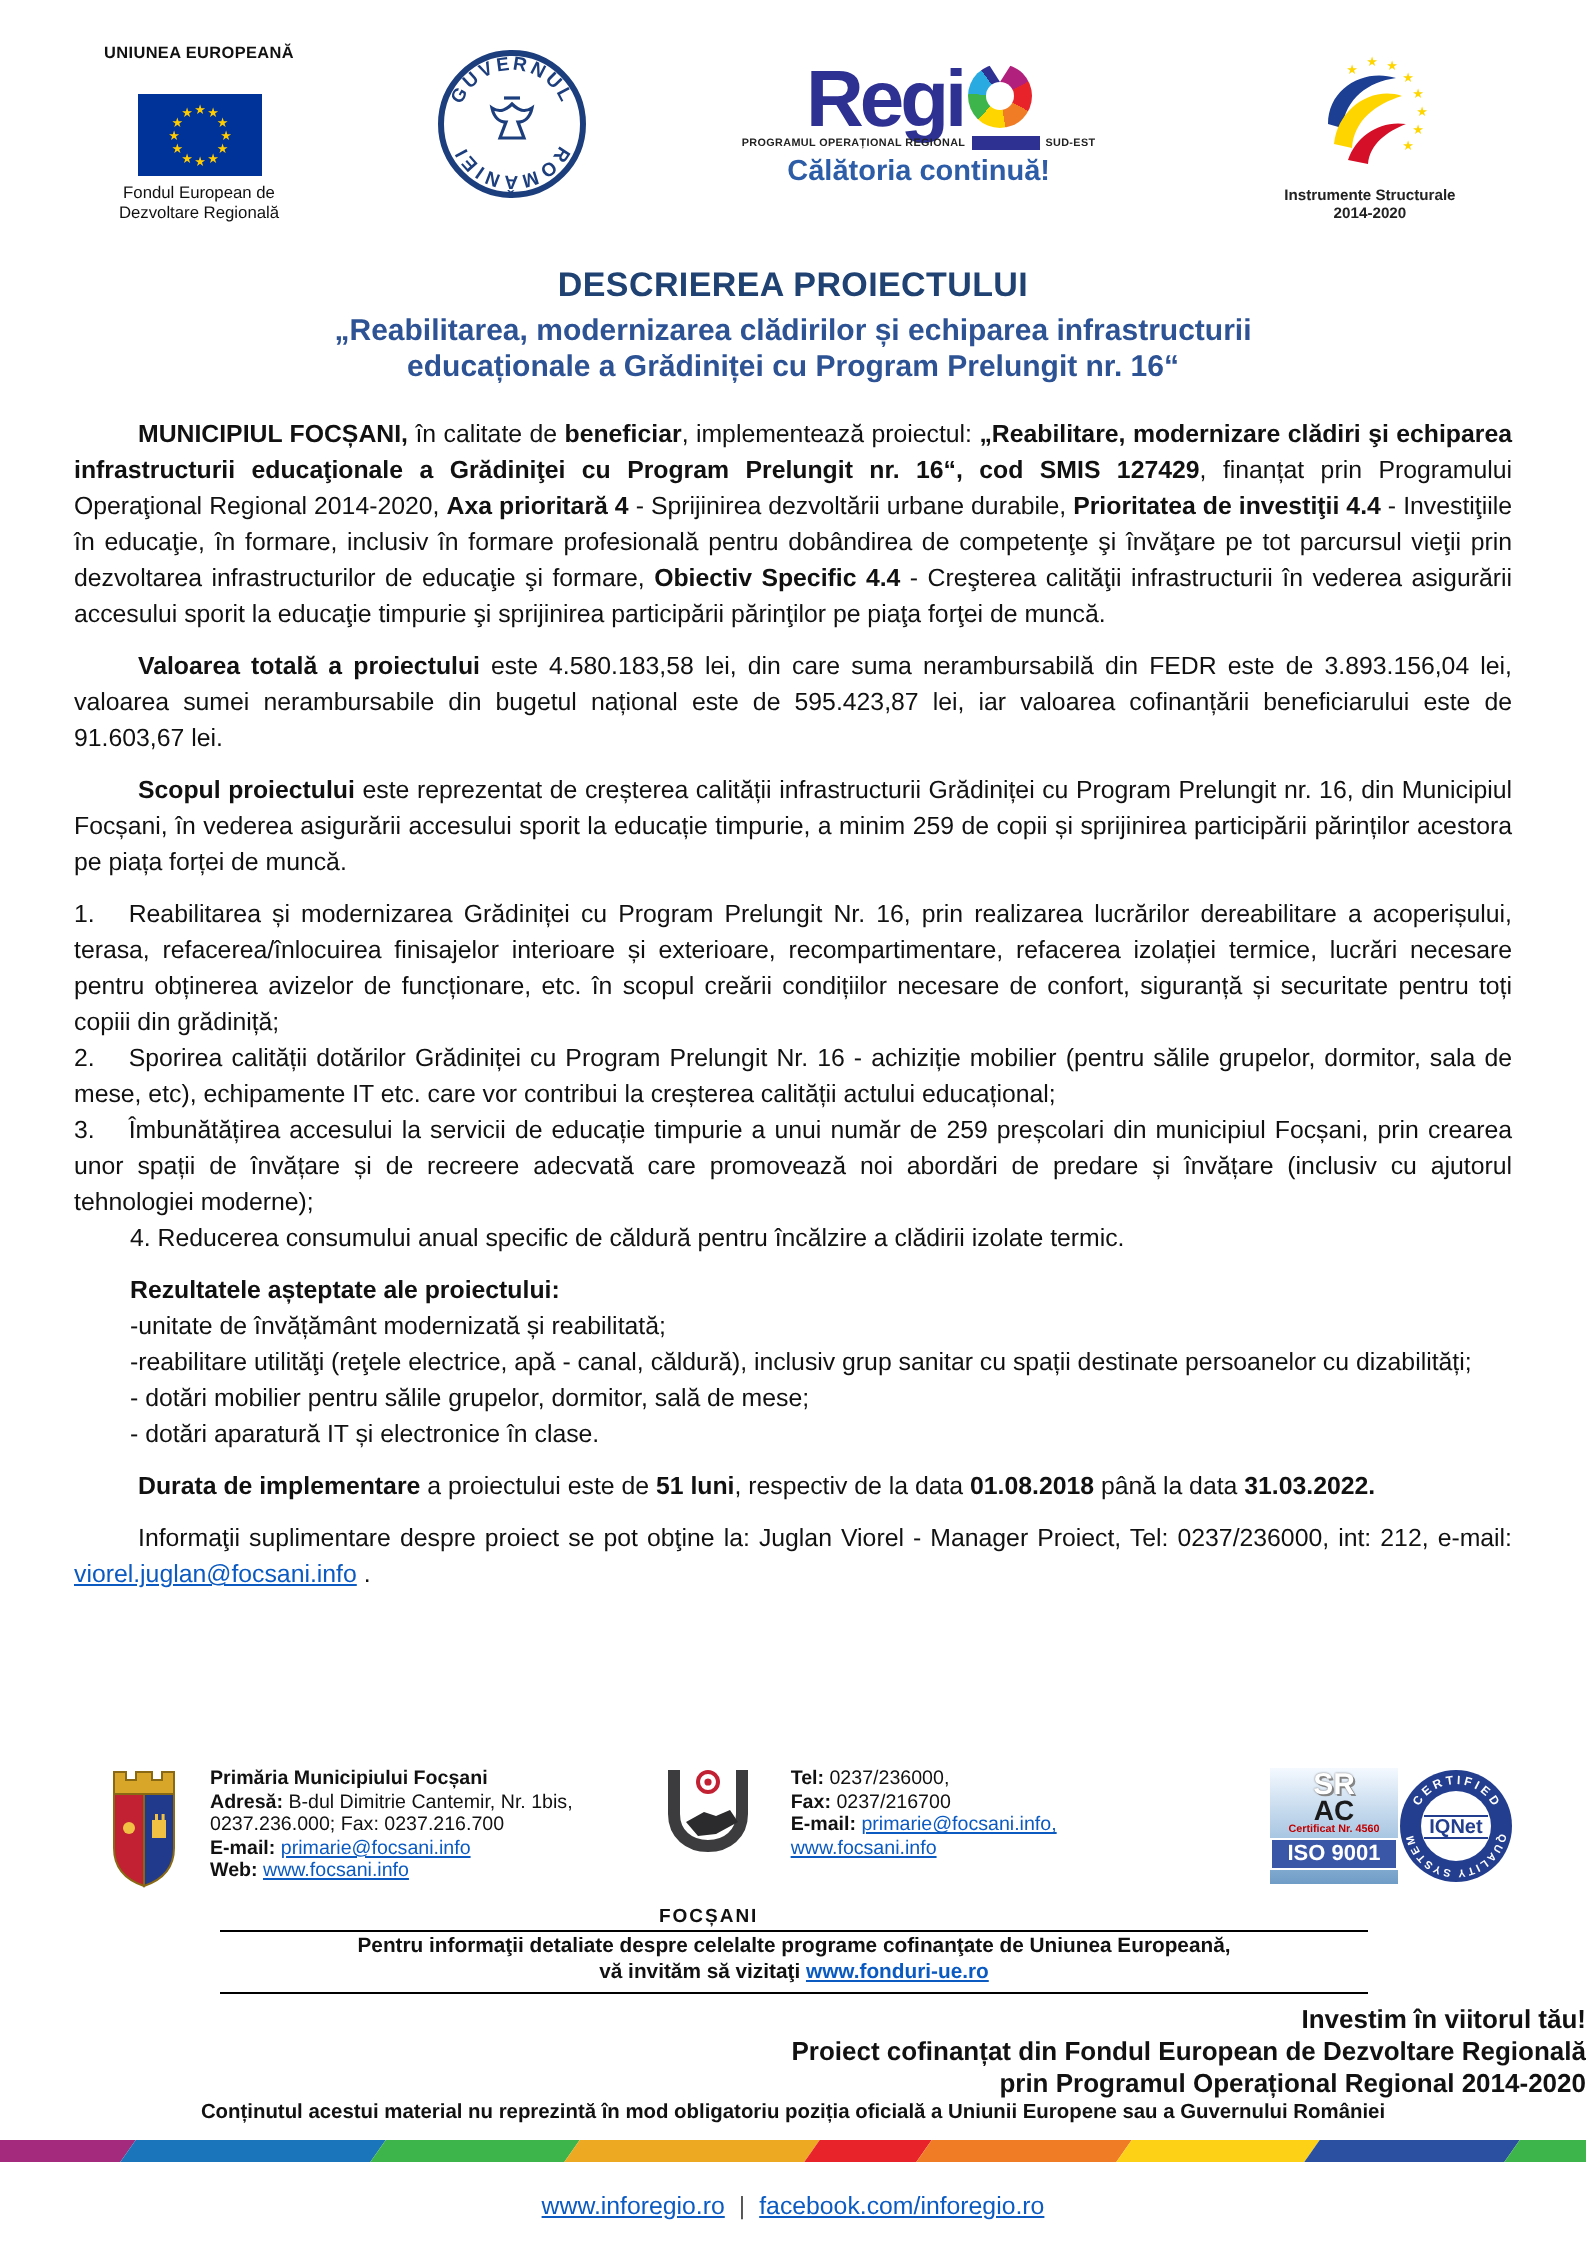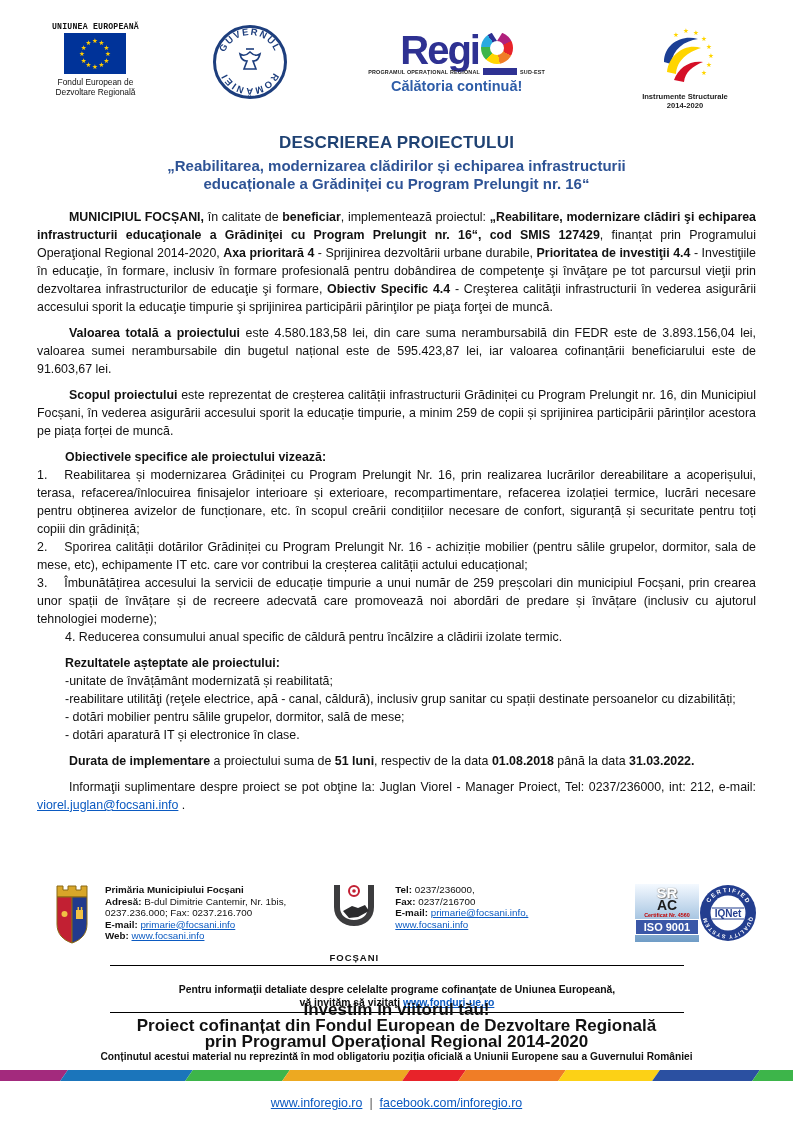"UNIUNEA EUROPEANĂ" .eu-top { font-family: Liberation Mono, monospace -> none; margin-bottom: 2px -> 16px }
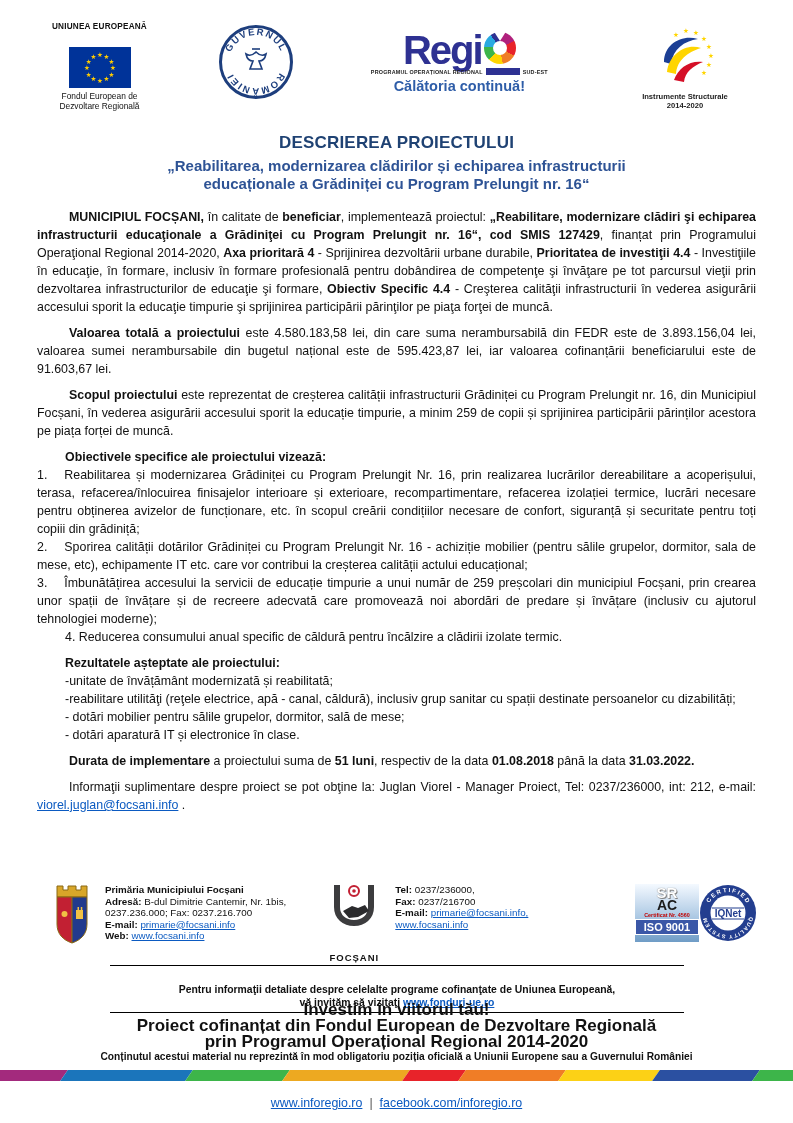"Obiectivele specifice ale proiectului" p.sub { html: <p>Obiectivele specifice ale proiectului vizează:</p> -> none }
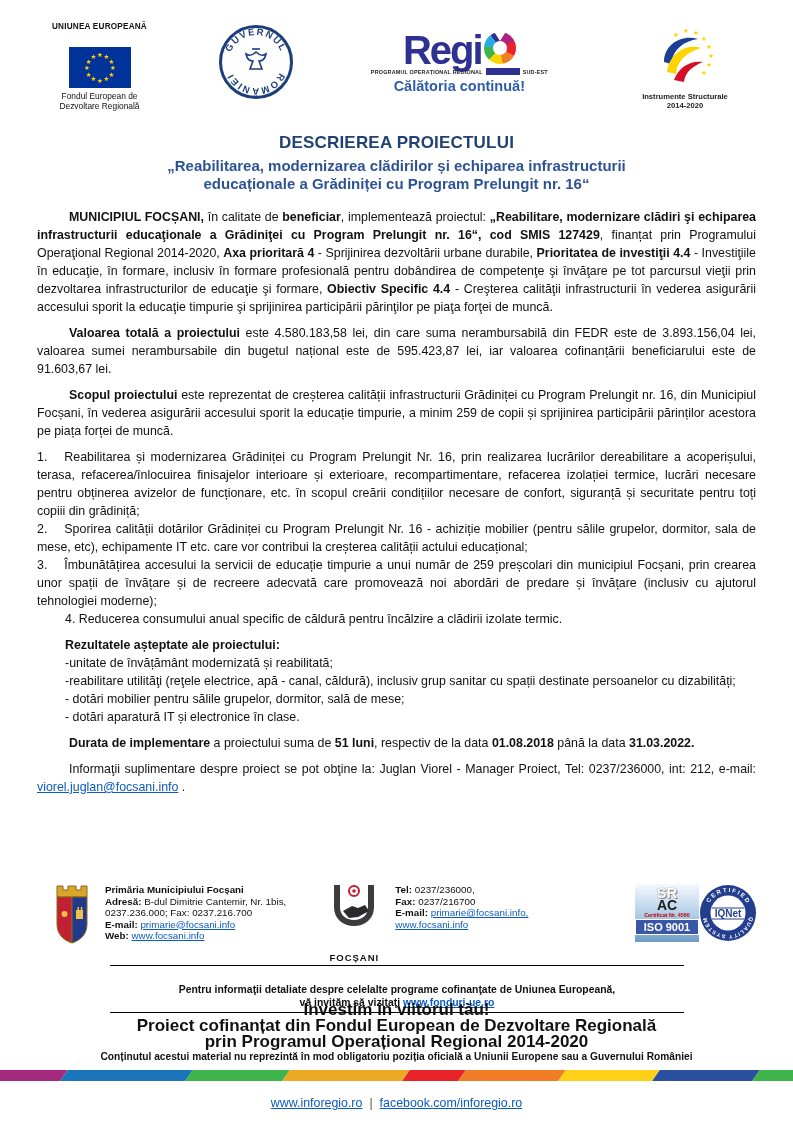"a proiectului suma de" span { text: suma -> este }
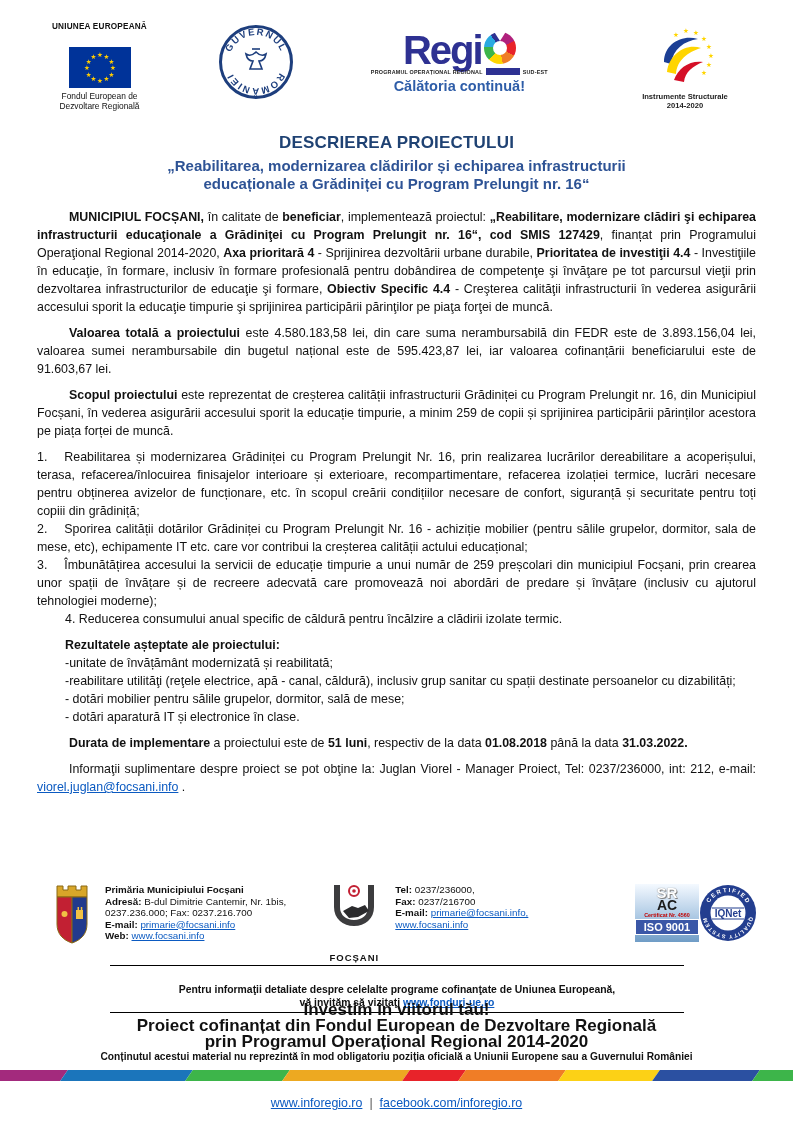"Pentru informaţii detaliate despre" .infobox { padding: 18px 0 3px -> 2px 0 3px }
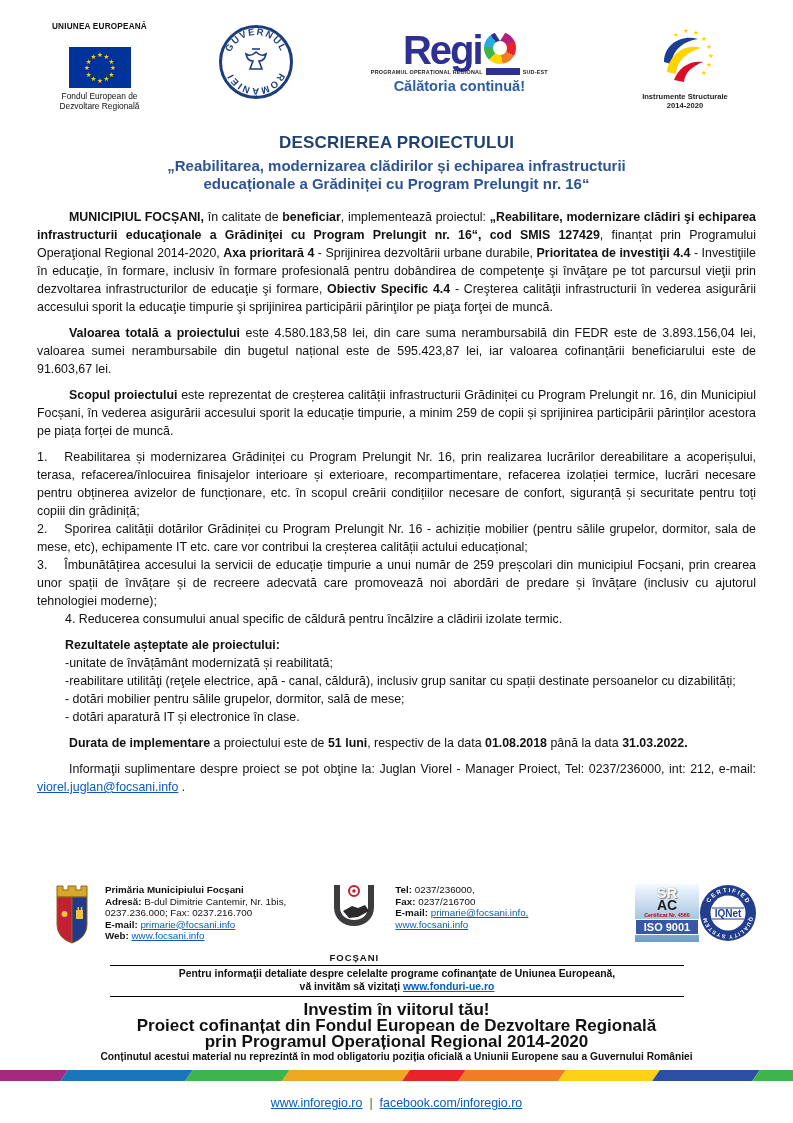"Investim în viitorul tău!" .motto { font-size: 17px -> 13px; text-align: center -> right }
